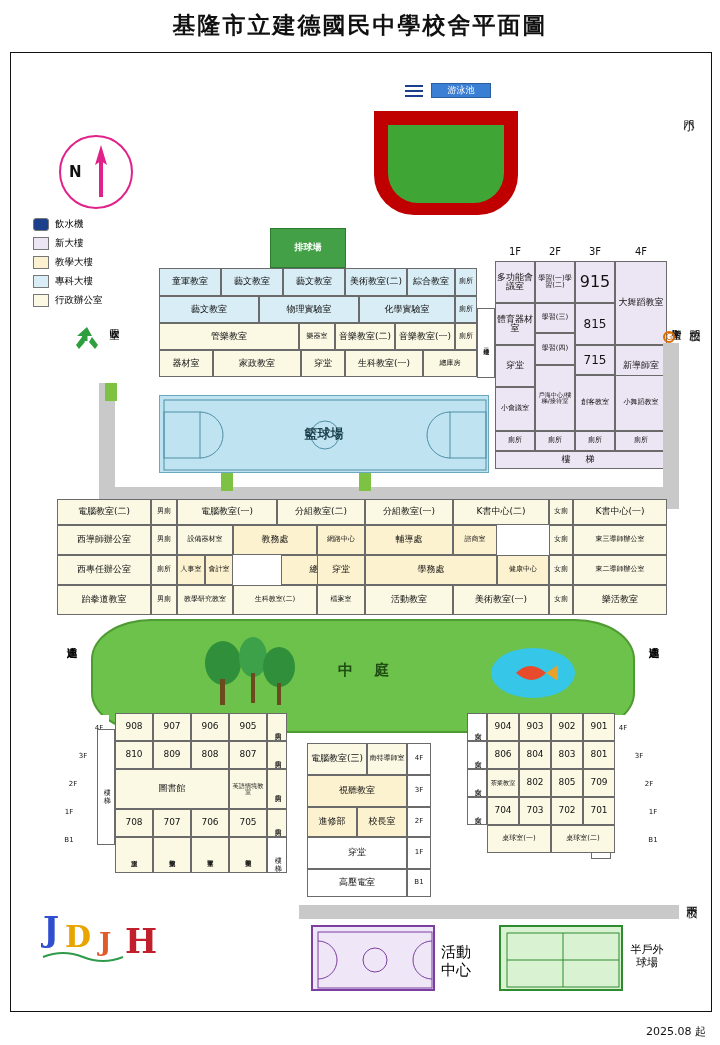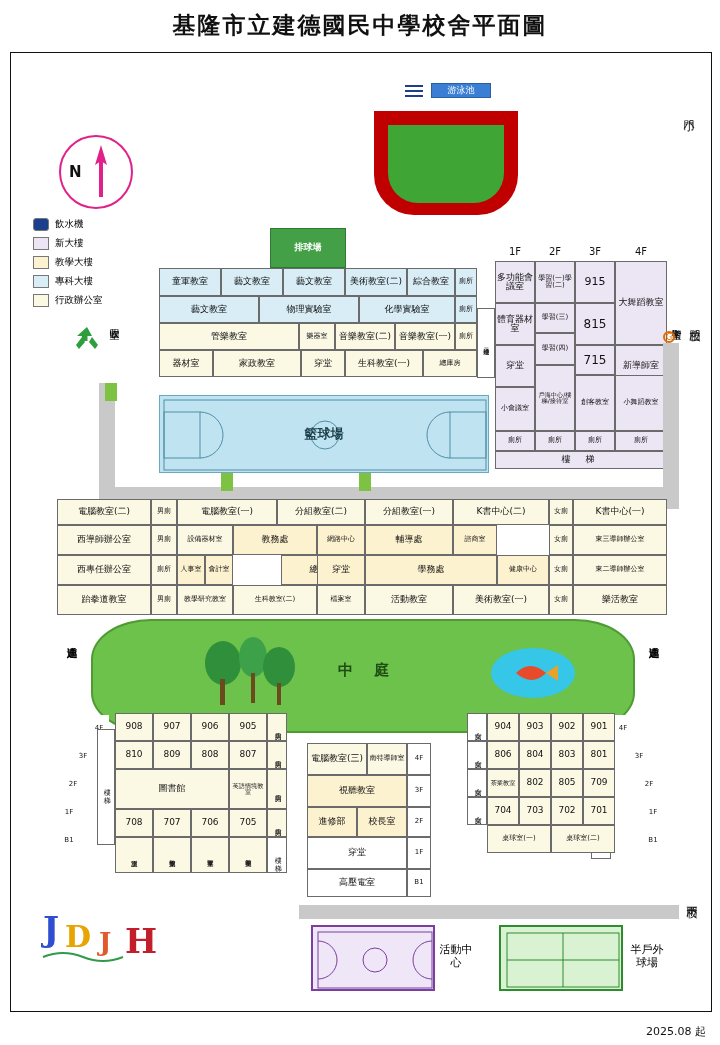"915" div.cell { font-size: 11px -> 16px }
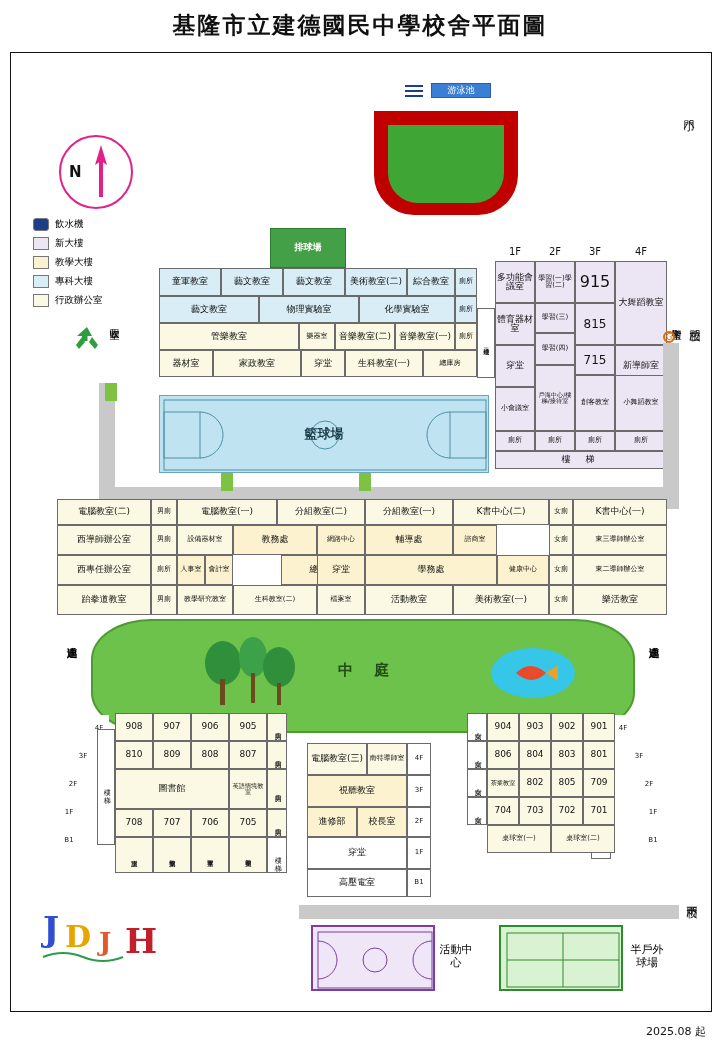"活動中心" div.abs { font-size: 11px -> 15px }
